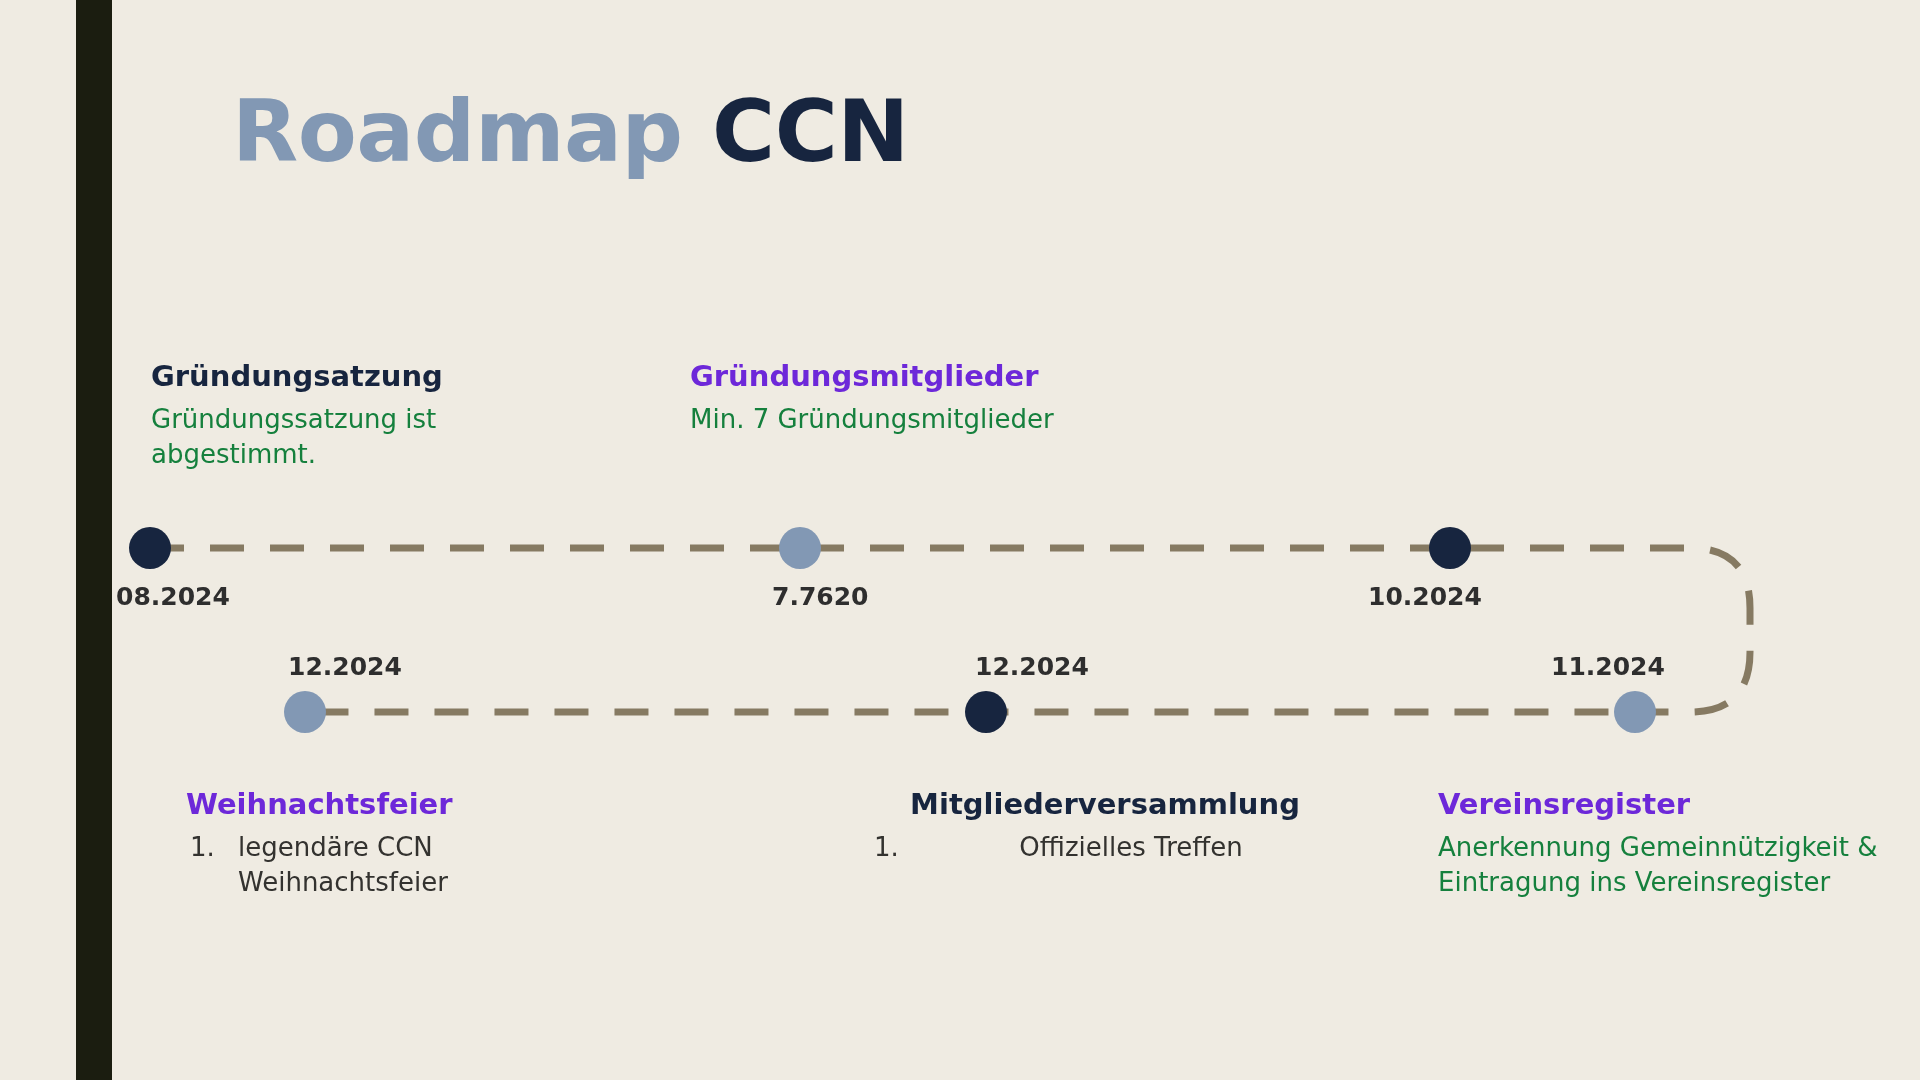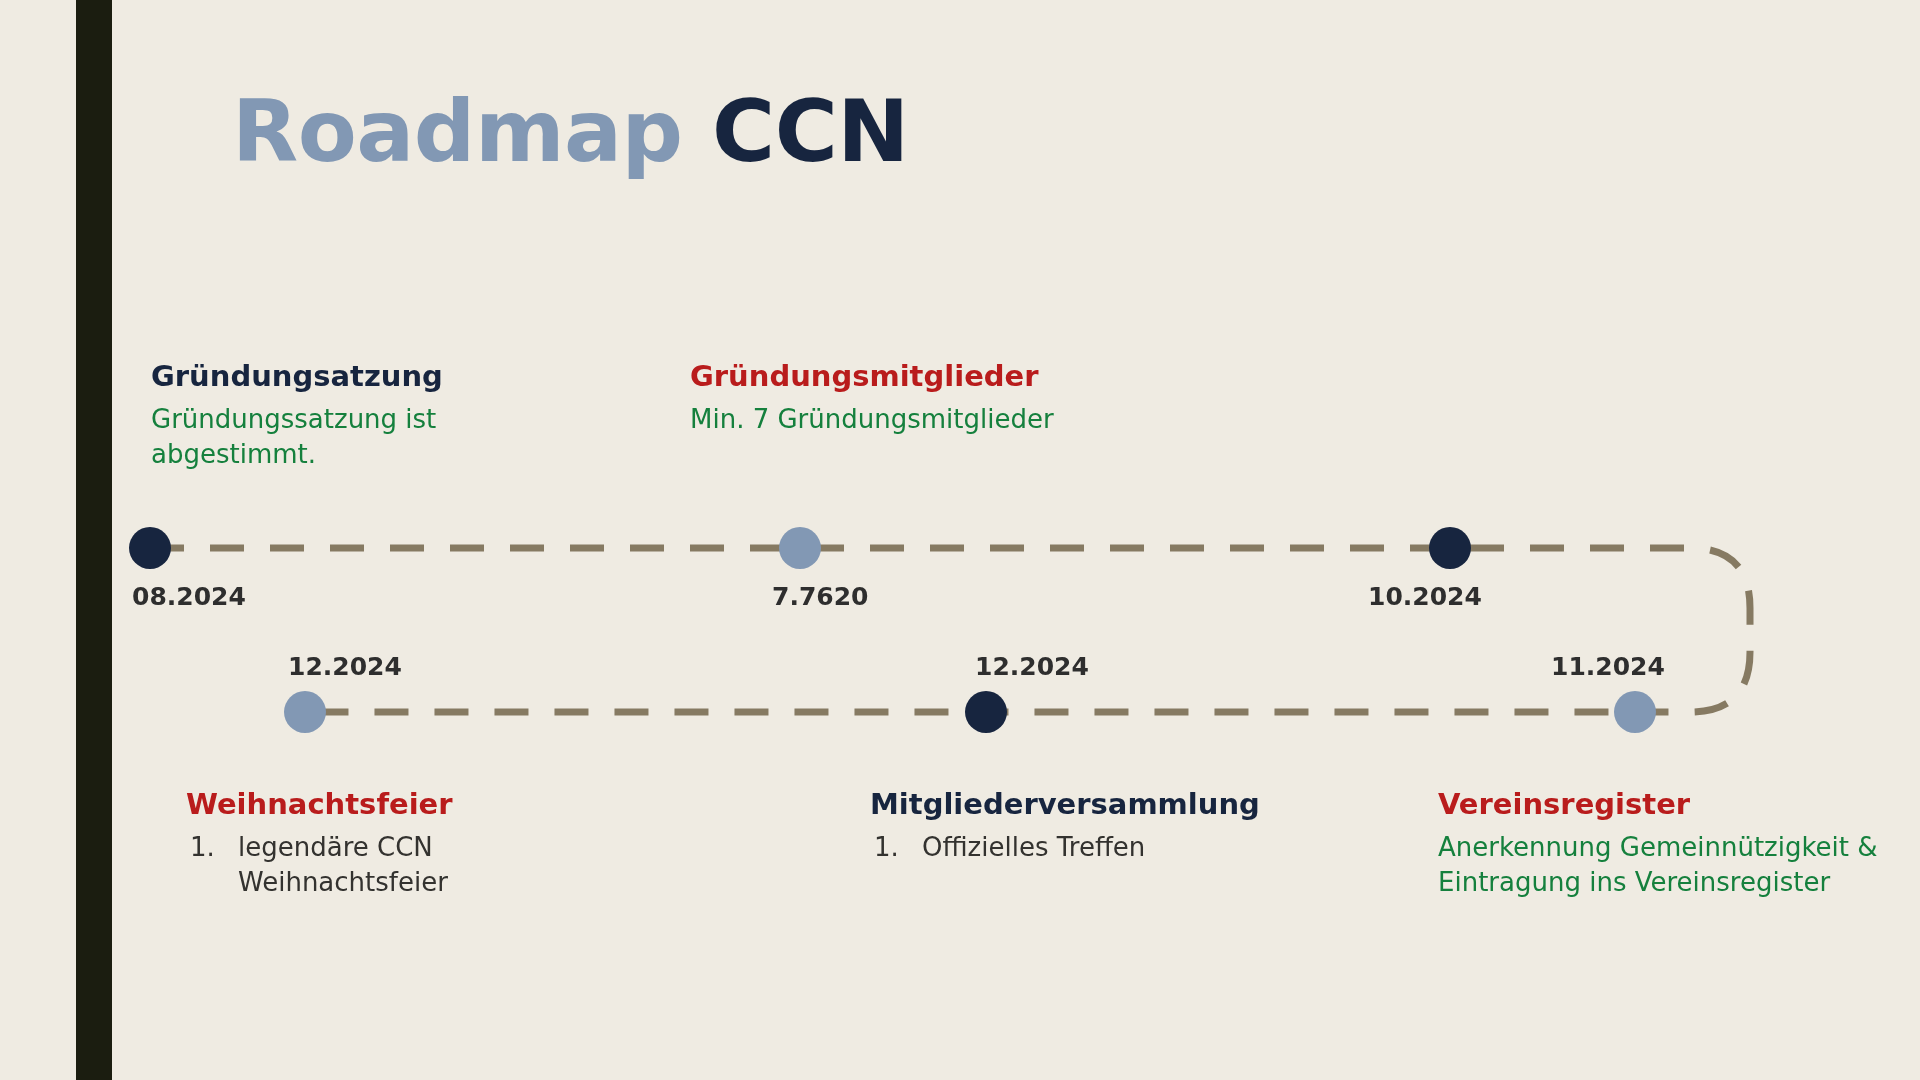"Gründungsmitglieder" .ms-title.blue { color: #b91c1c -> #6d28d9 }
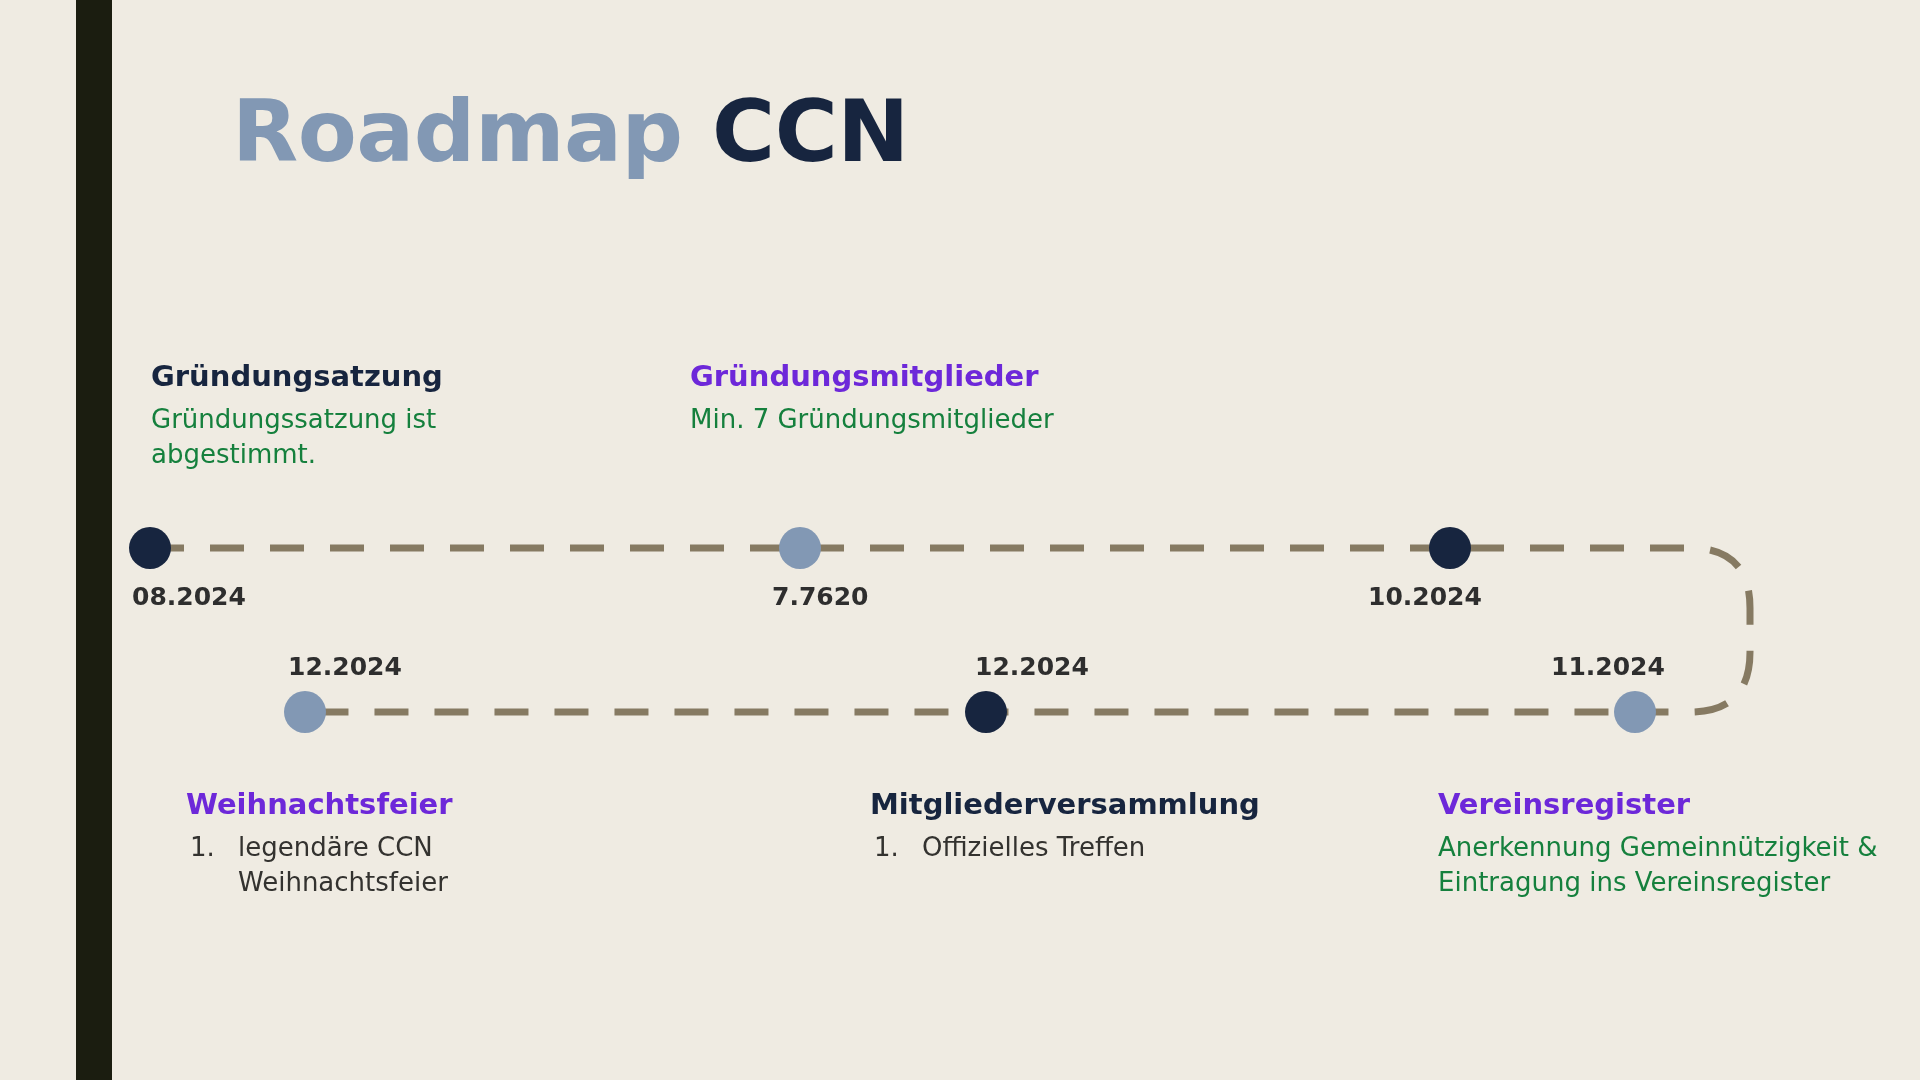"08.2024" div.date-label { left: 132px -> 116px }
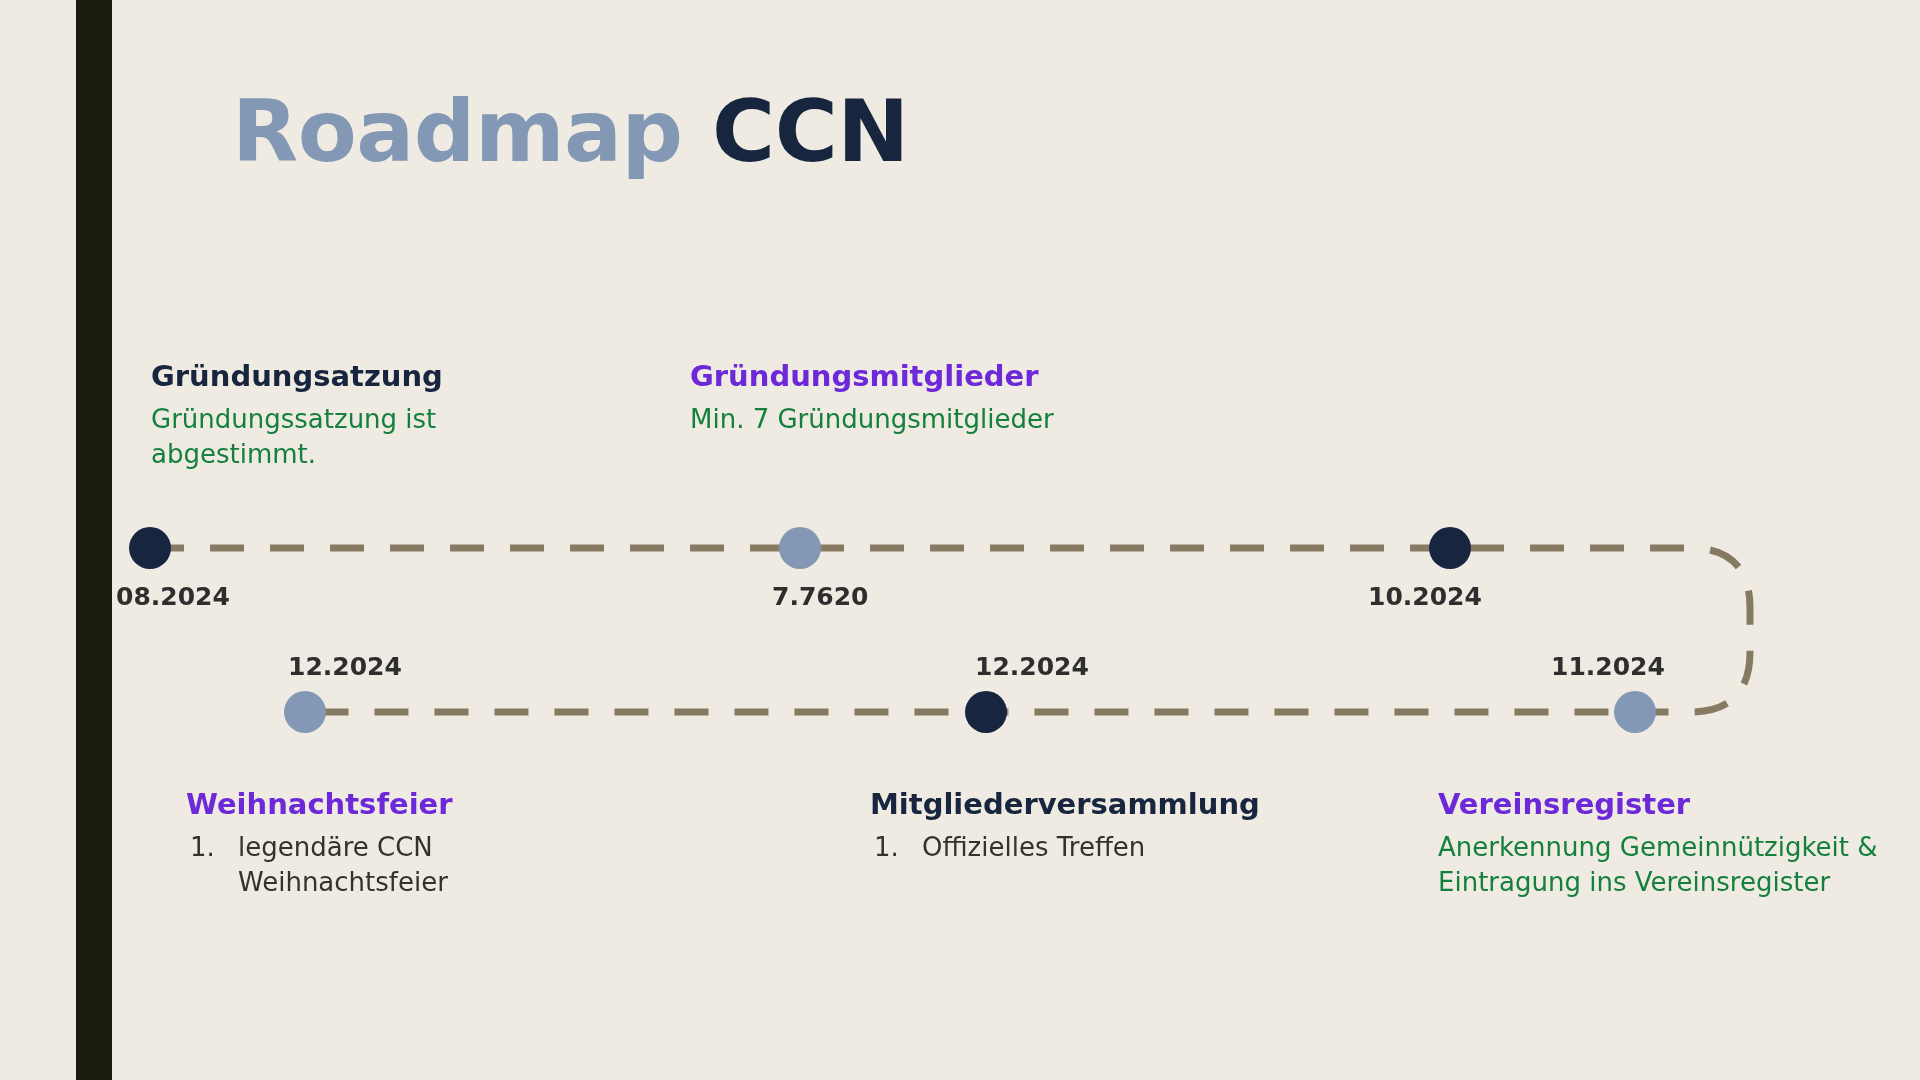"Mitgliederversammlung" div.milestone { text-align: none -> center }
